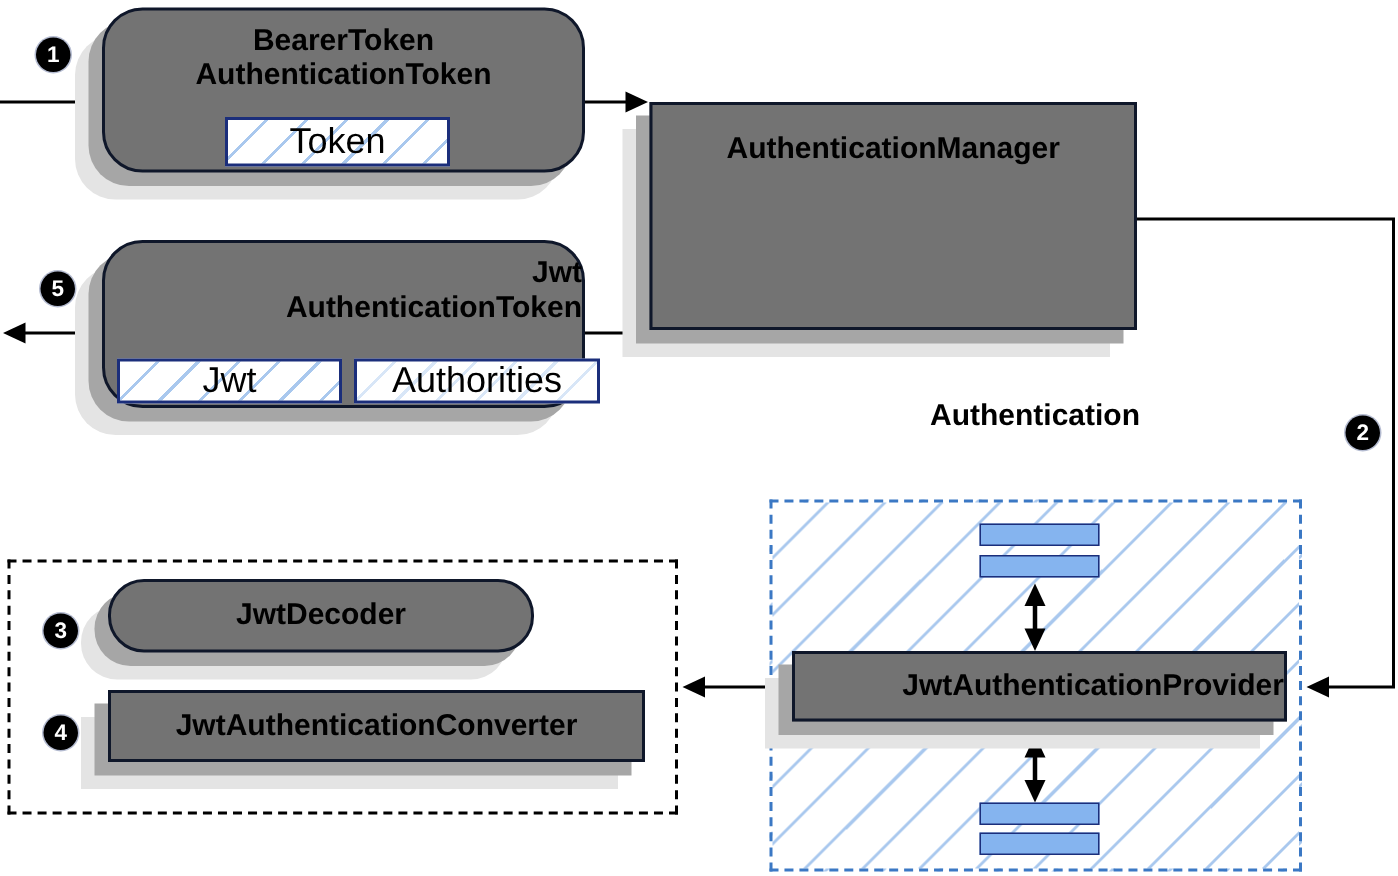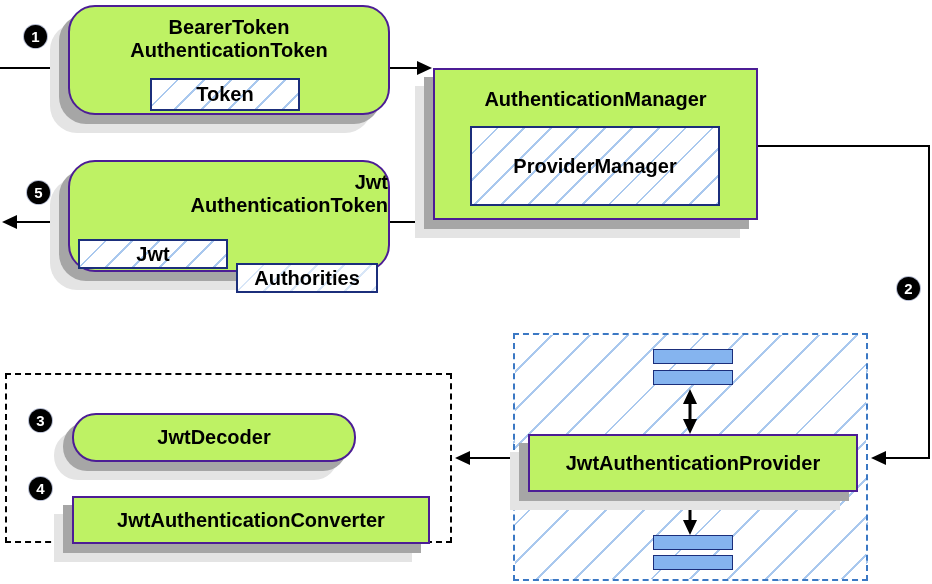"BearerToken" .node { background: #bef264 -> #737373; border: 2px solid #4c1d95 -> 2px solid #0f172a }
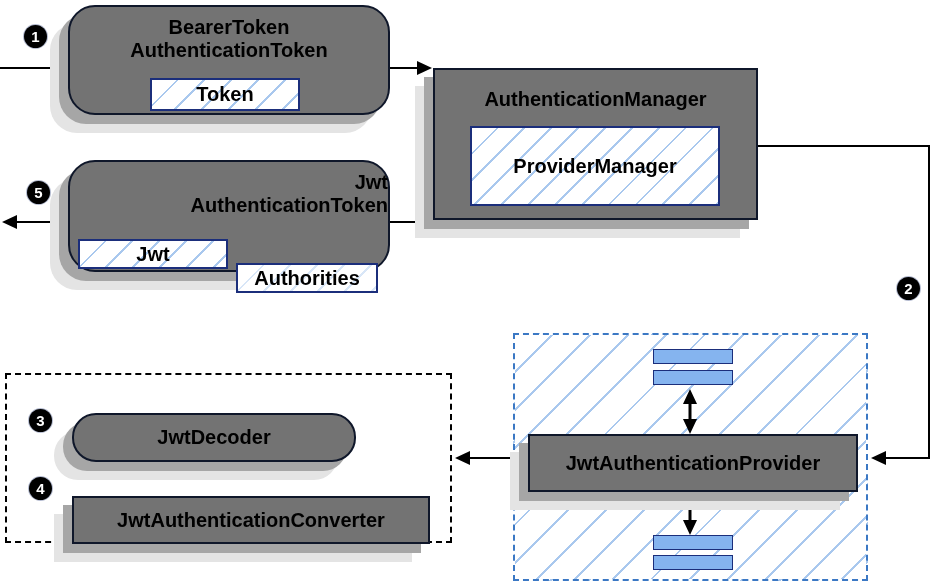"Token" .field { font-size: 20px -> 24px; font-weight: bold -> normal }
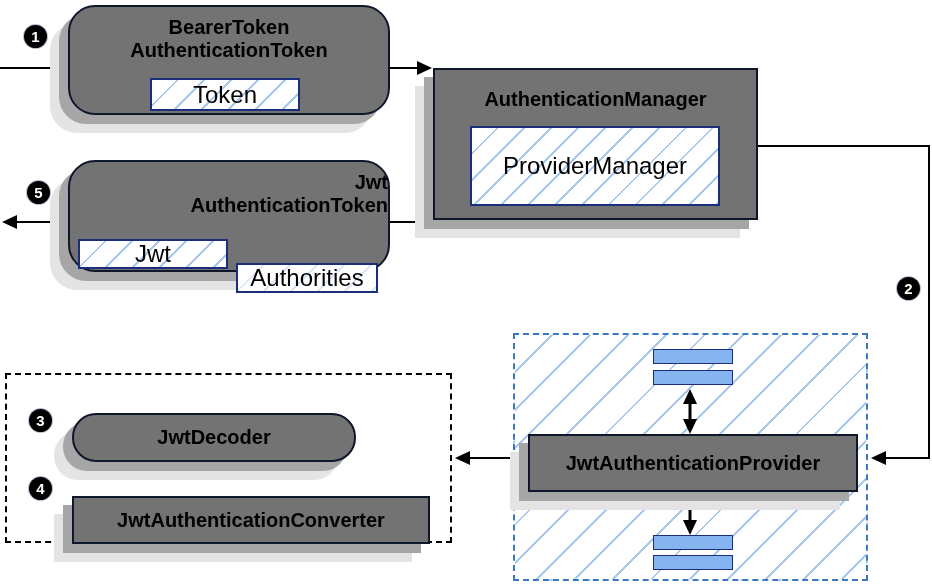"ProviderManager" div.field { html: <div> <span>ProviderManager</span> </div> -> none }
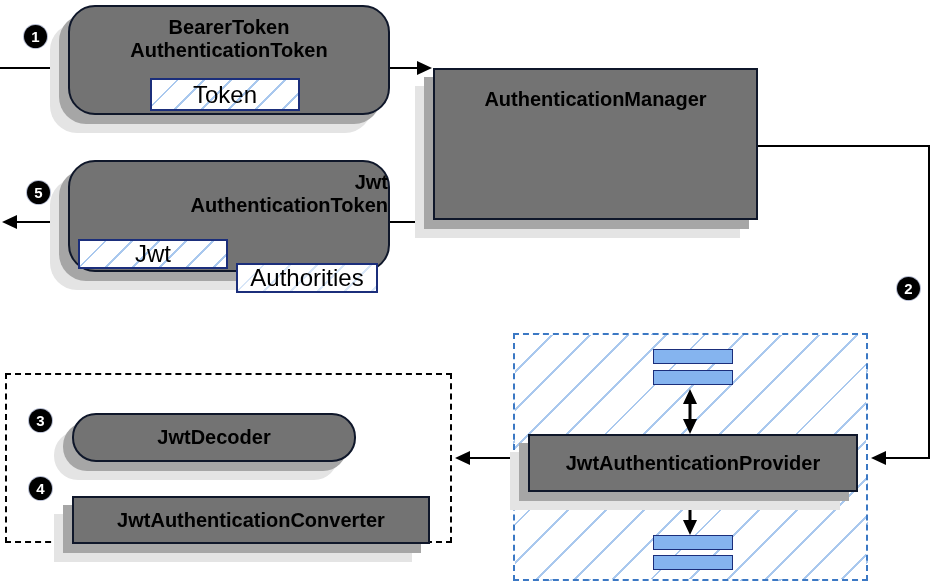"Authorities" div.field { margin-top: 24px -> none; width: 142px -> 164px }
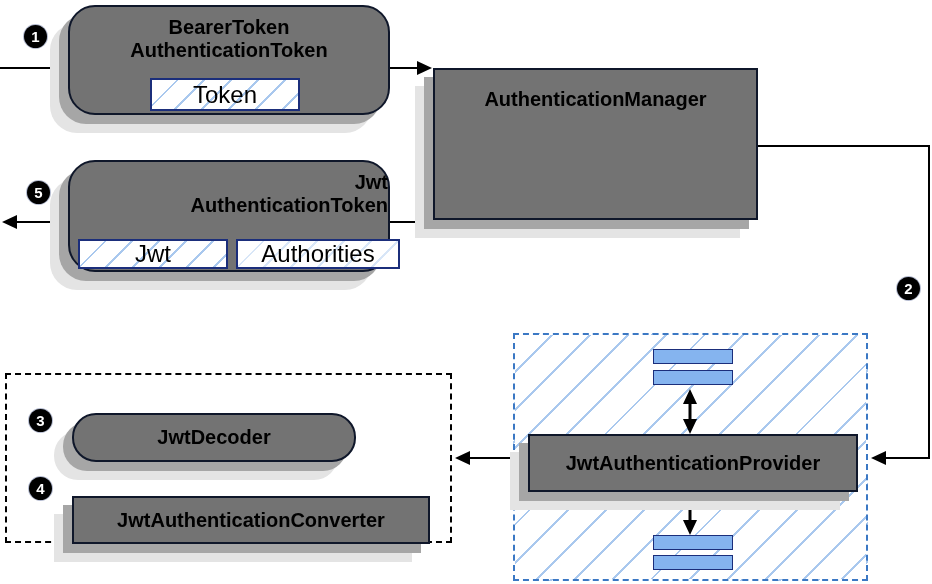"Authentication" div { html: none -> <div>Authentication</div> }
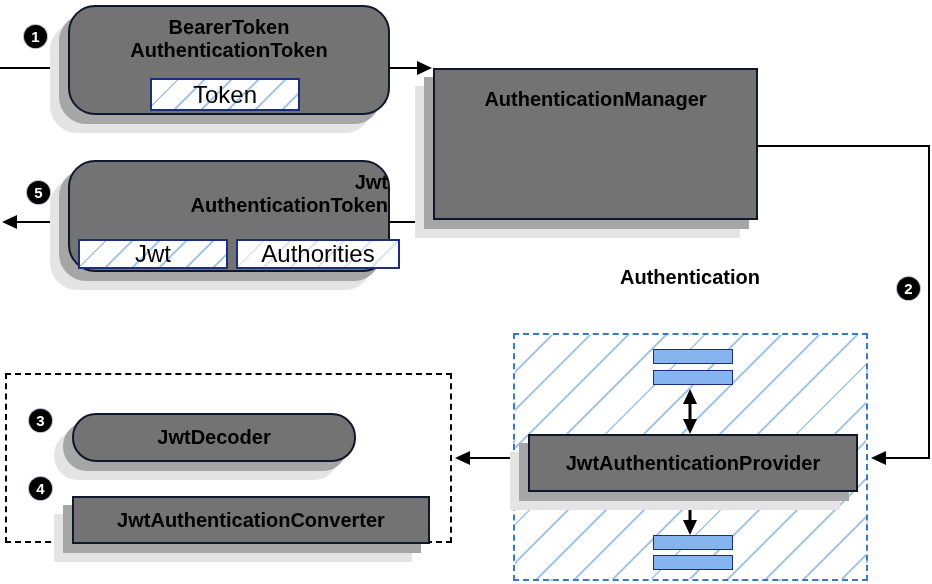"JwtDecoder" div.node { top: 413px -> 386px }
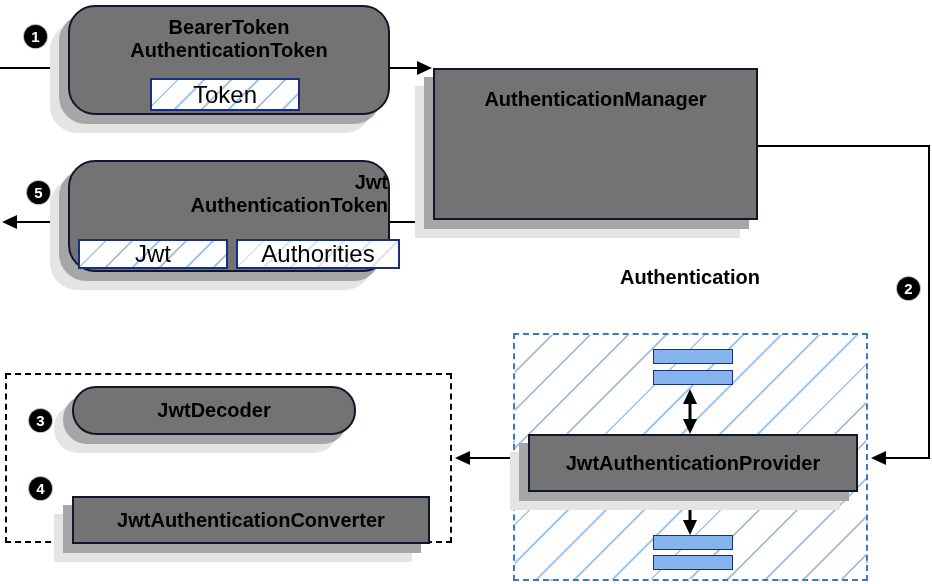"JwtAuthenticationProvider" div.node { height: 58px -> 47px; justify-content: none -> flex-end }
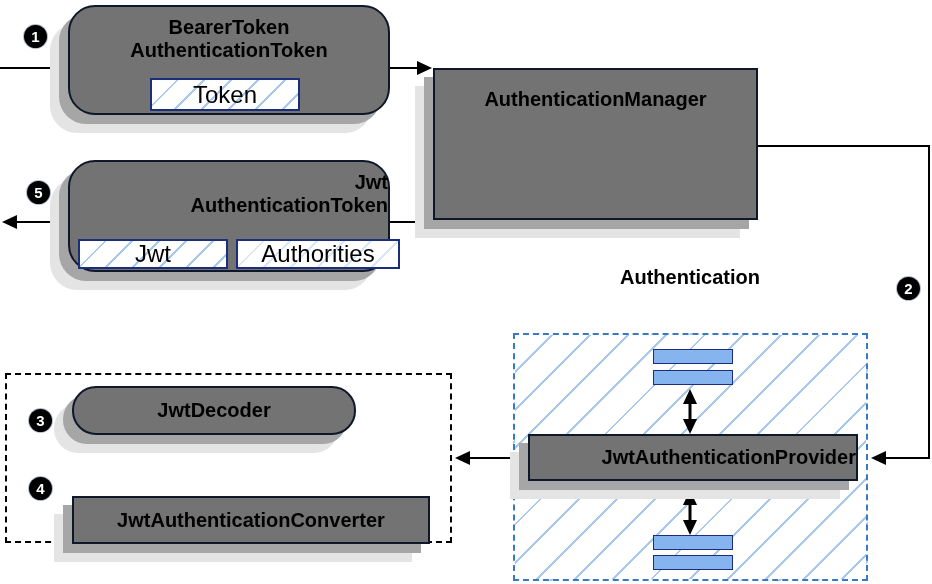"JwtAuthenticationConverter" div.node { margin-top: 36px -> none }
